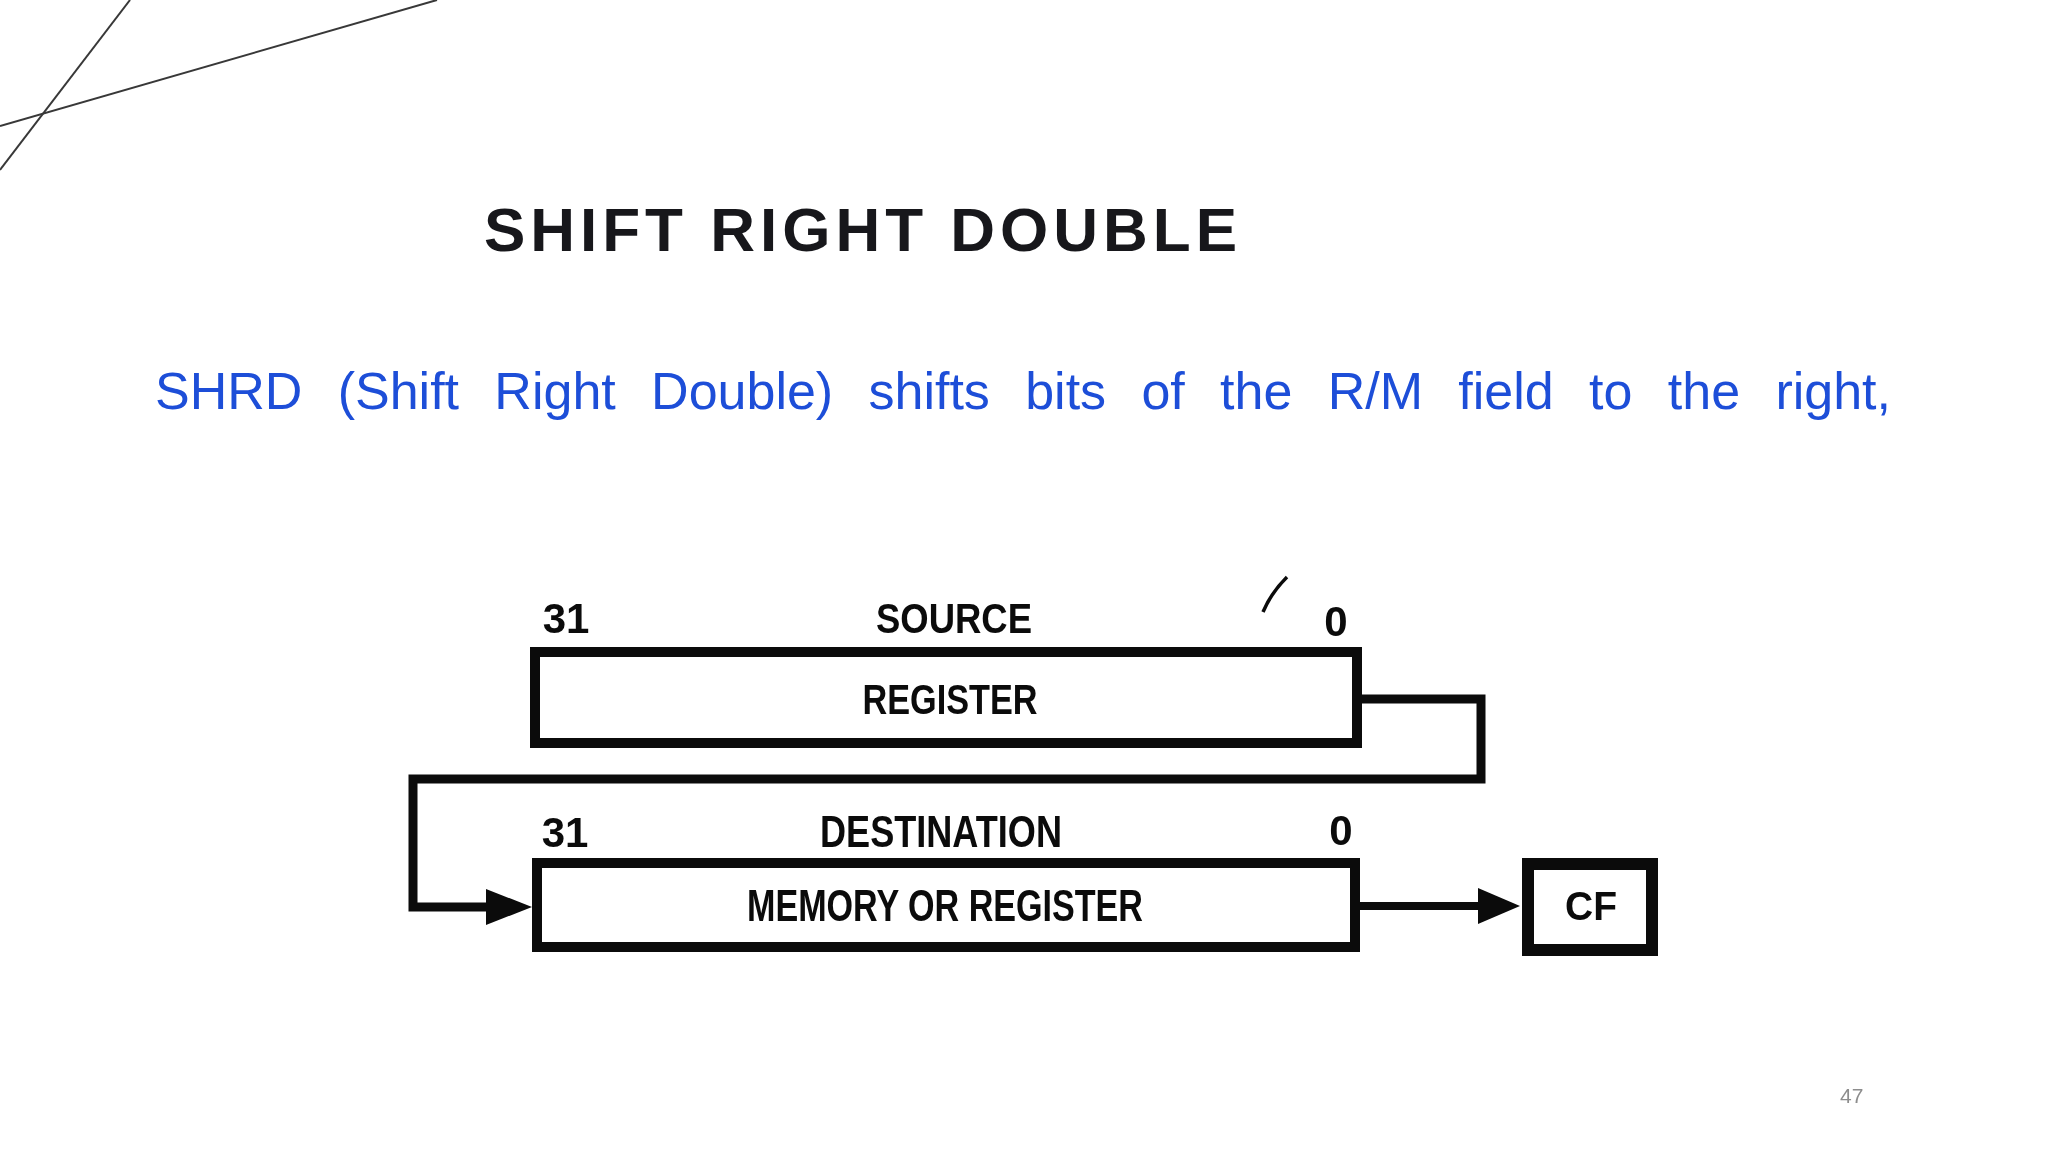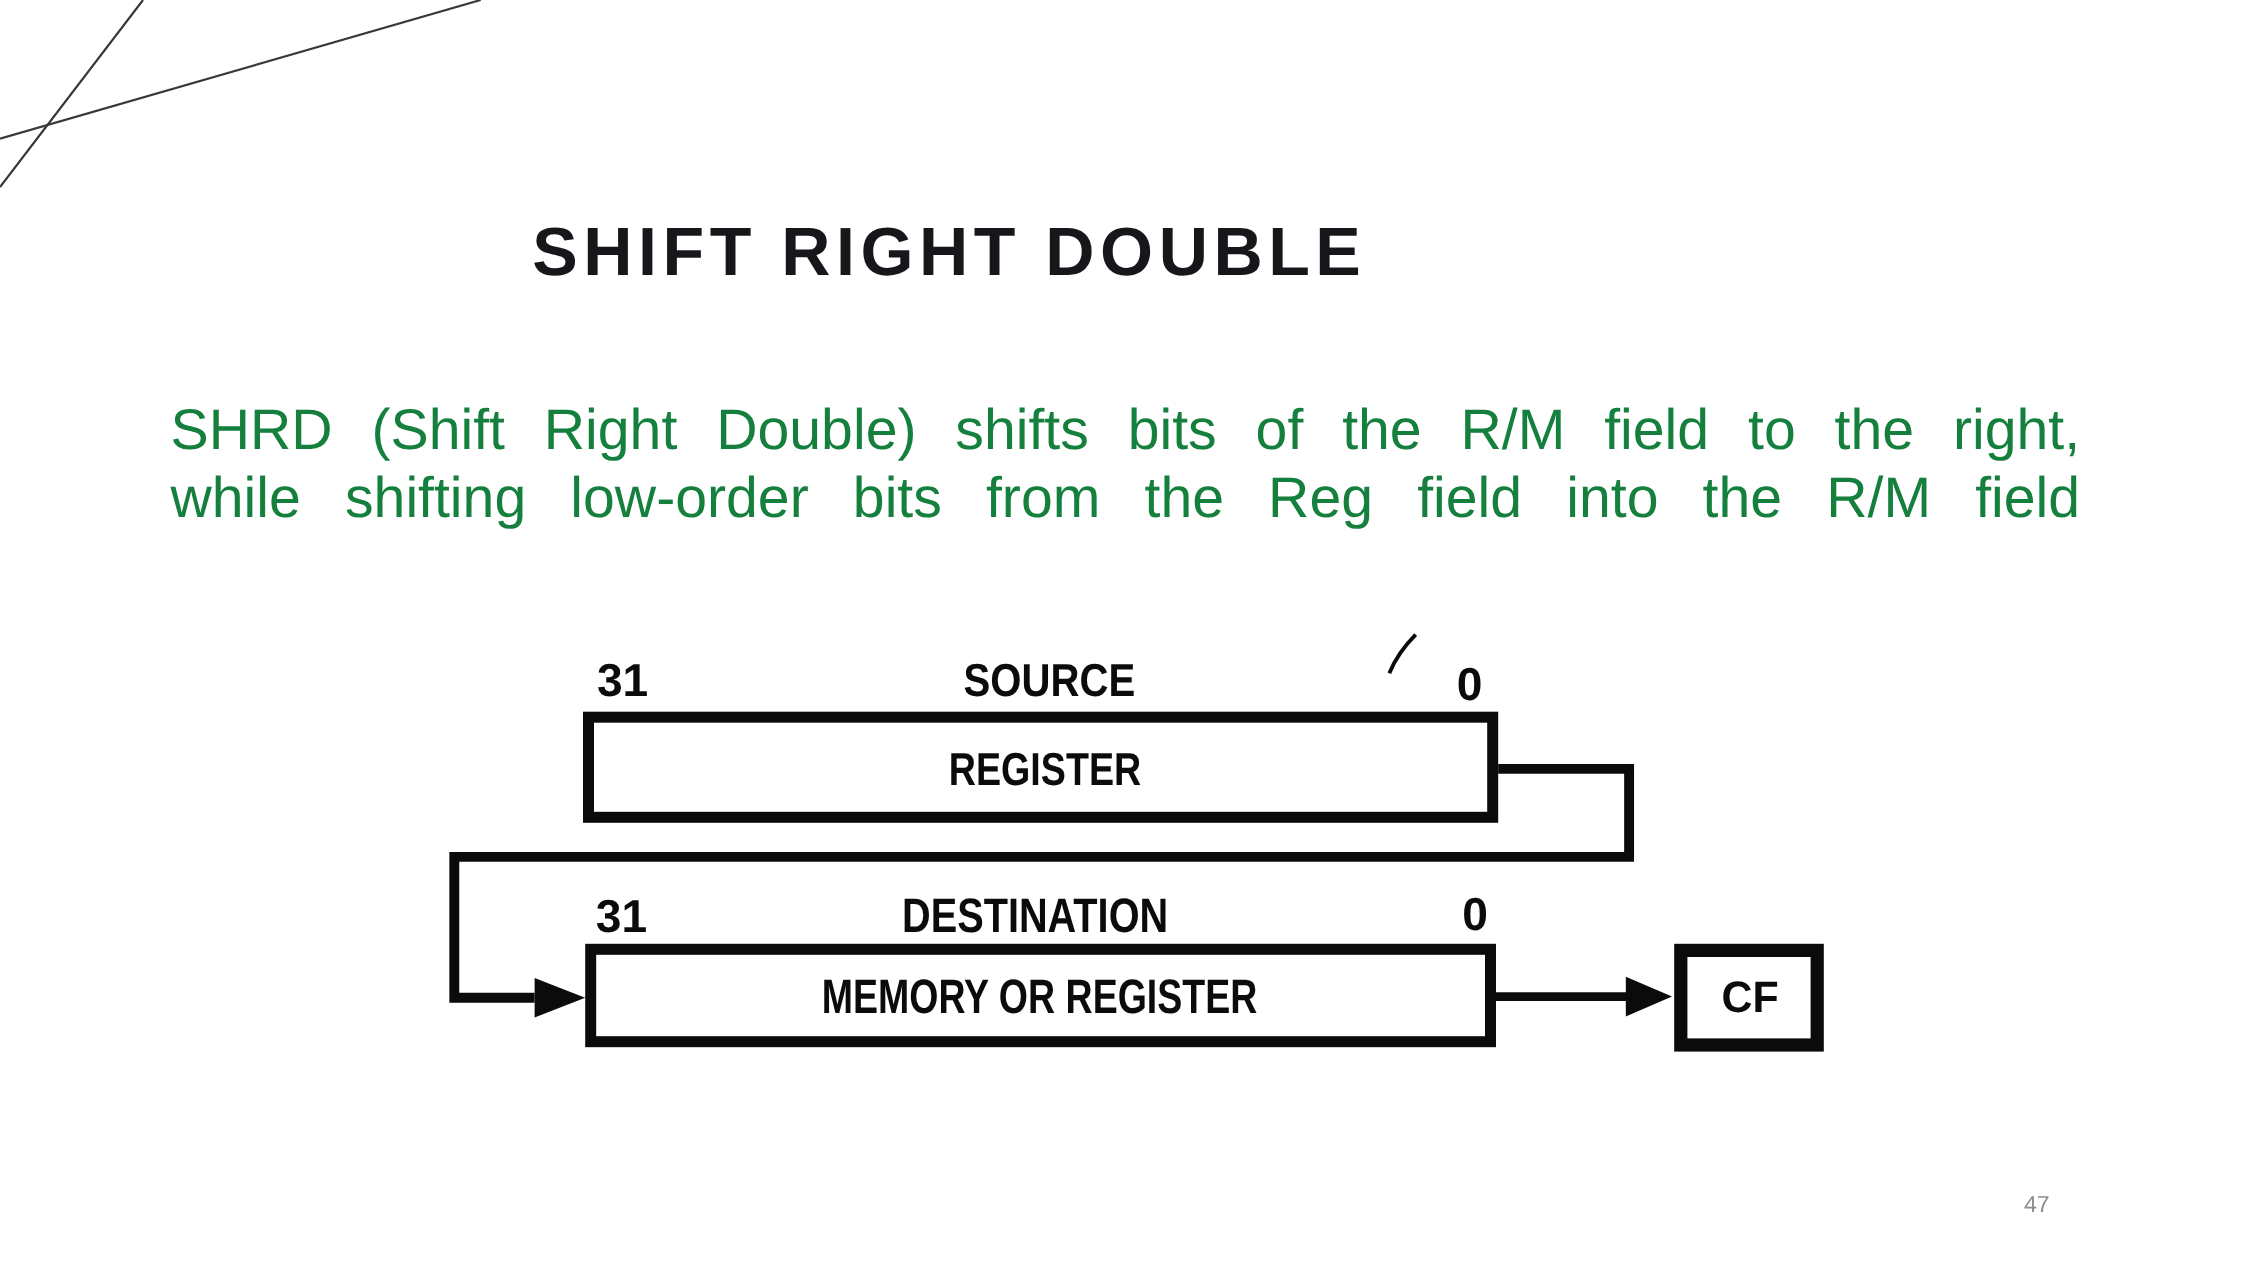"SHRD (Shift Right Double) shifts" .body-paragraph { color: #15803d -> #1d4ed8 }
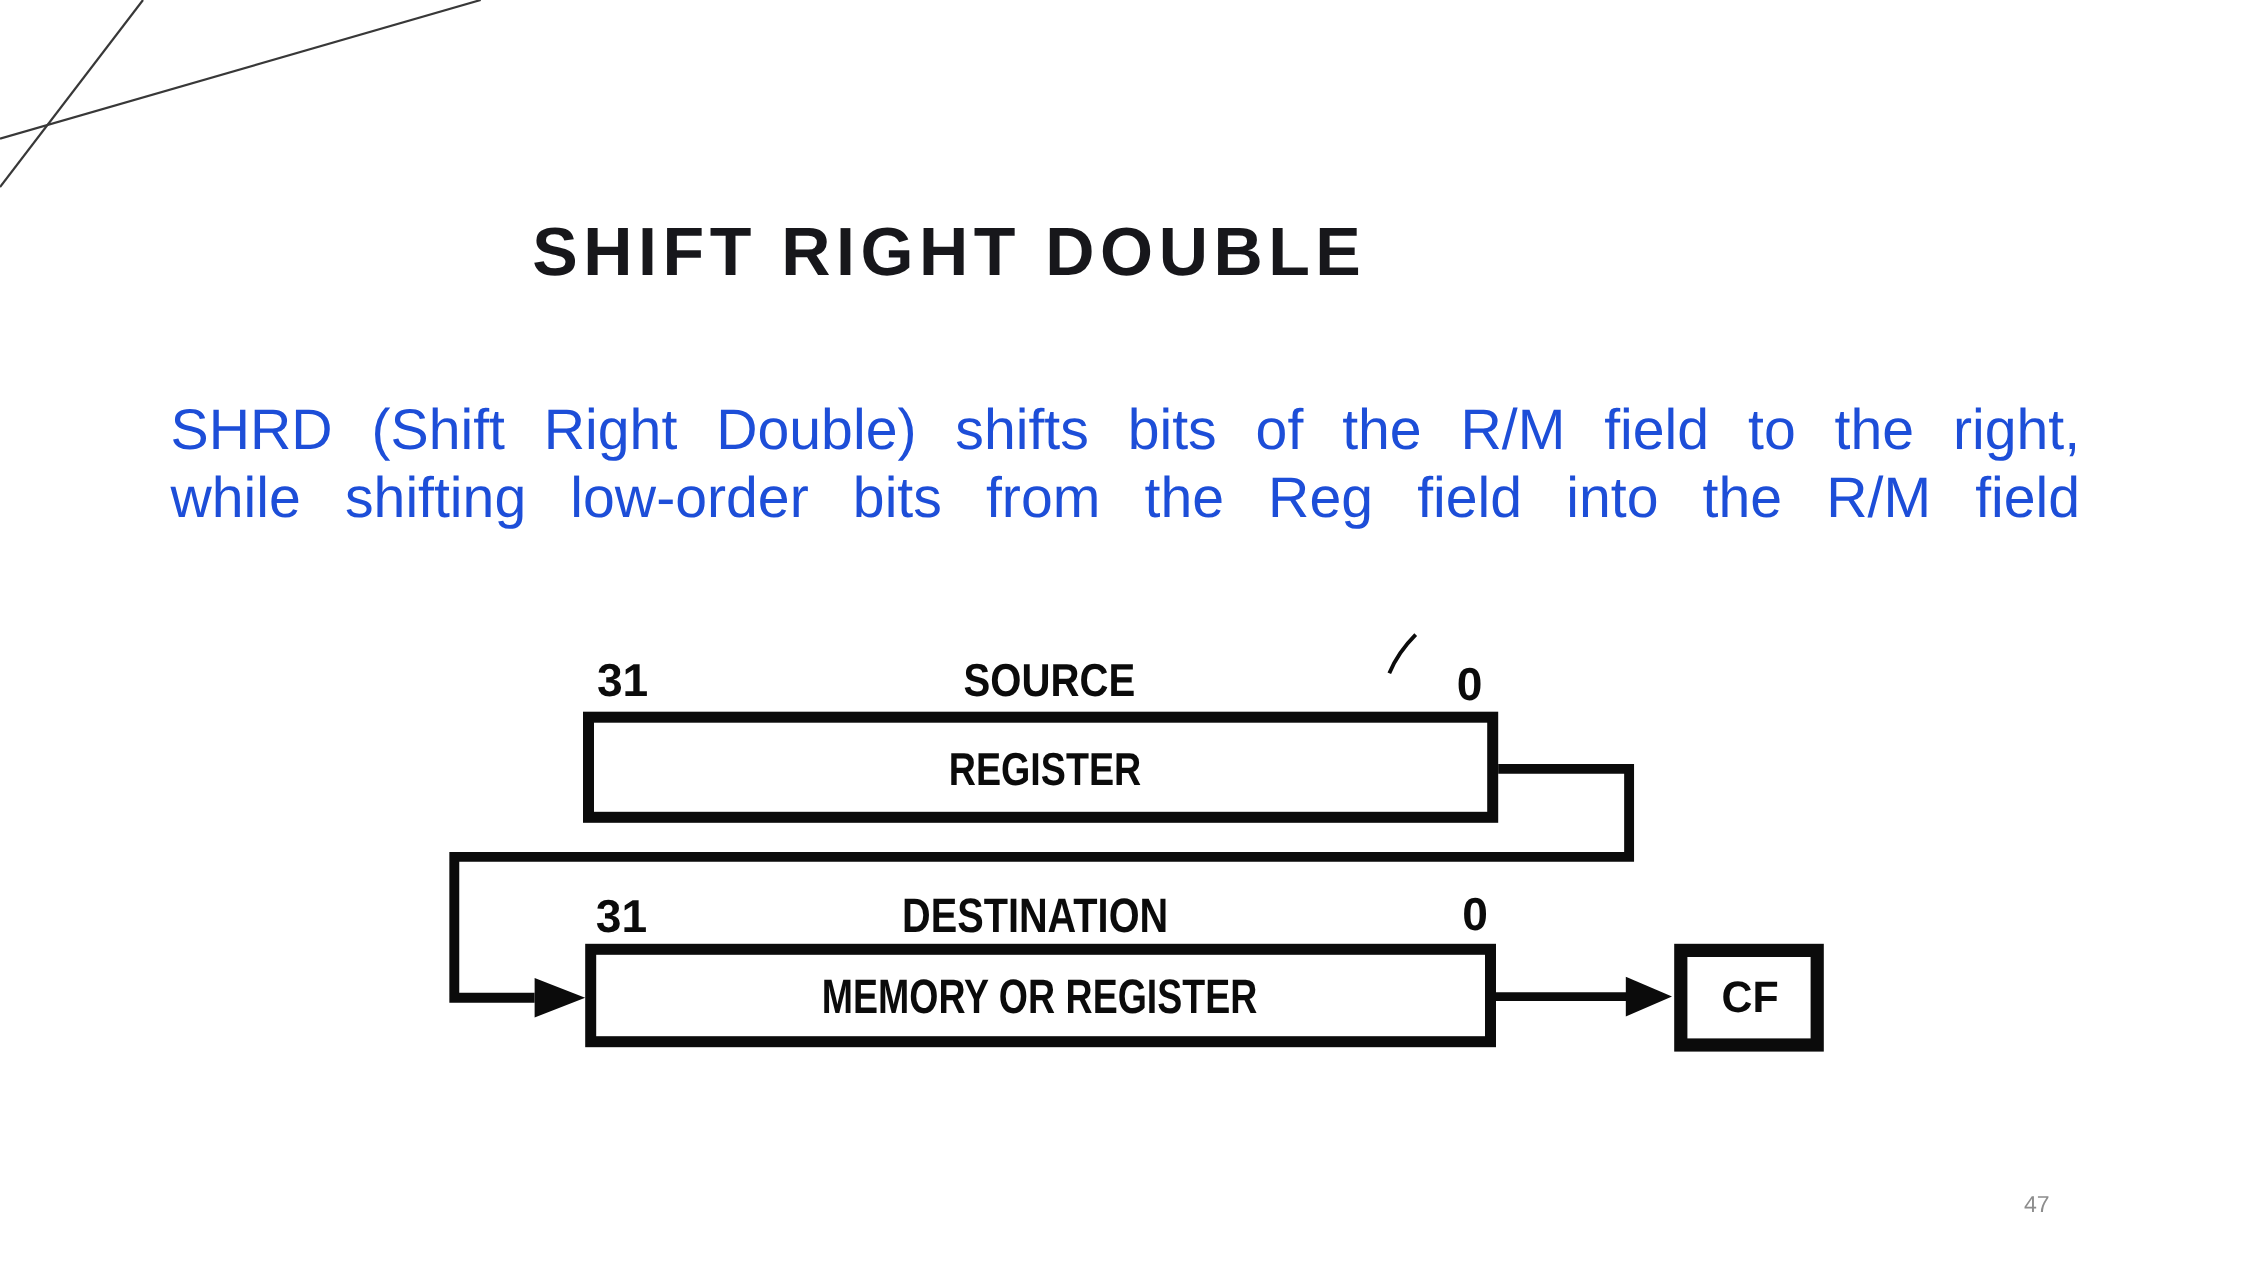"while shifting low-order bits from" div.body-line { html: <div>while shifting low-order bits from the Reg field into the R/M field</div> -> none }
